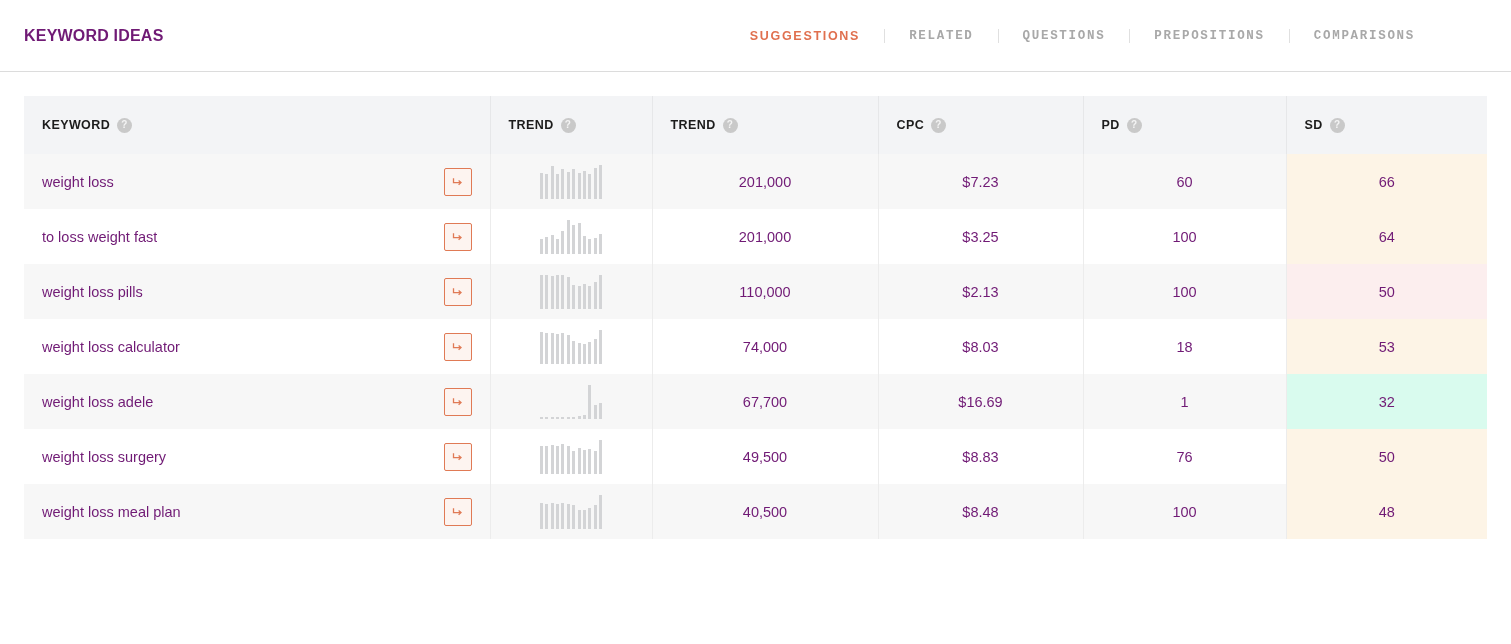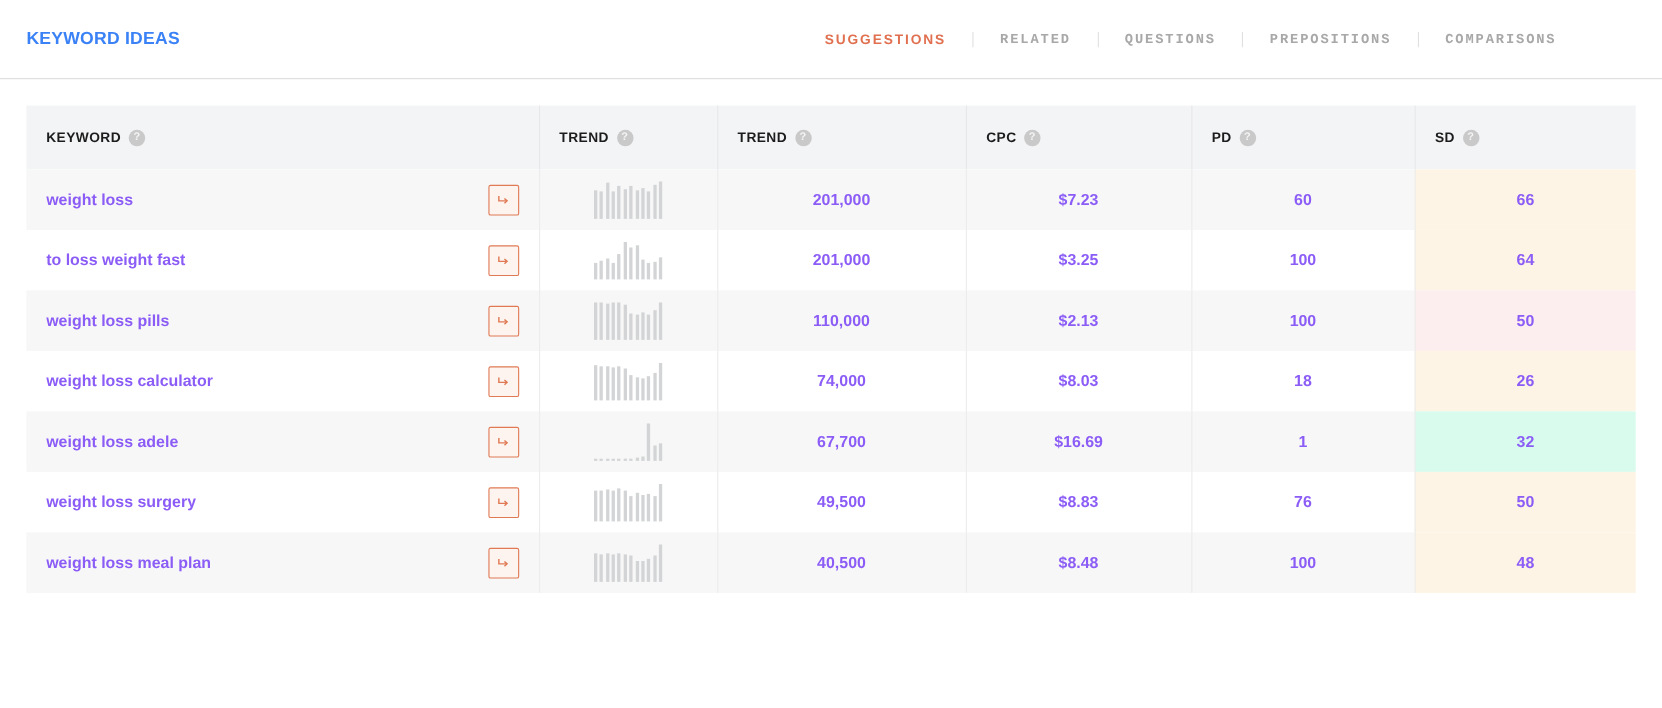"KEYWORD IDEAS" .panel-title { color: #3b82f6 -> #701a75 }
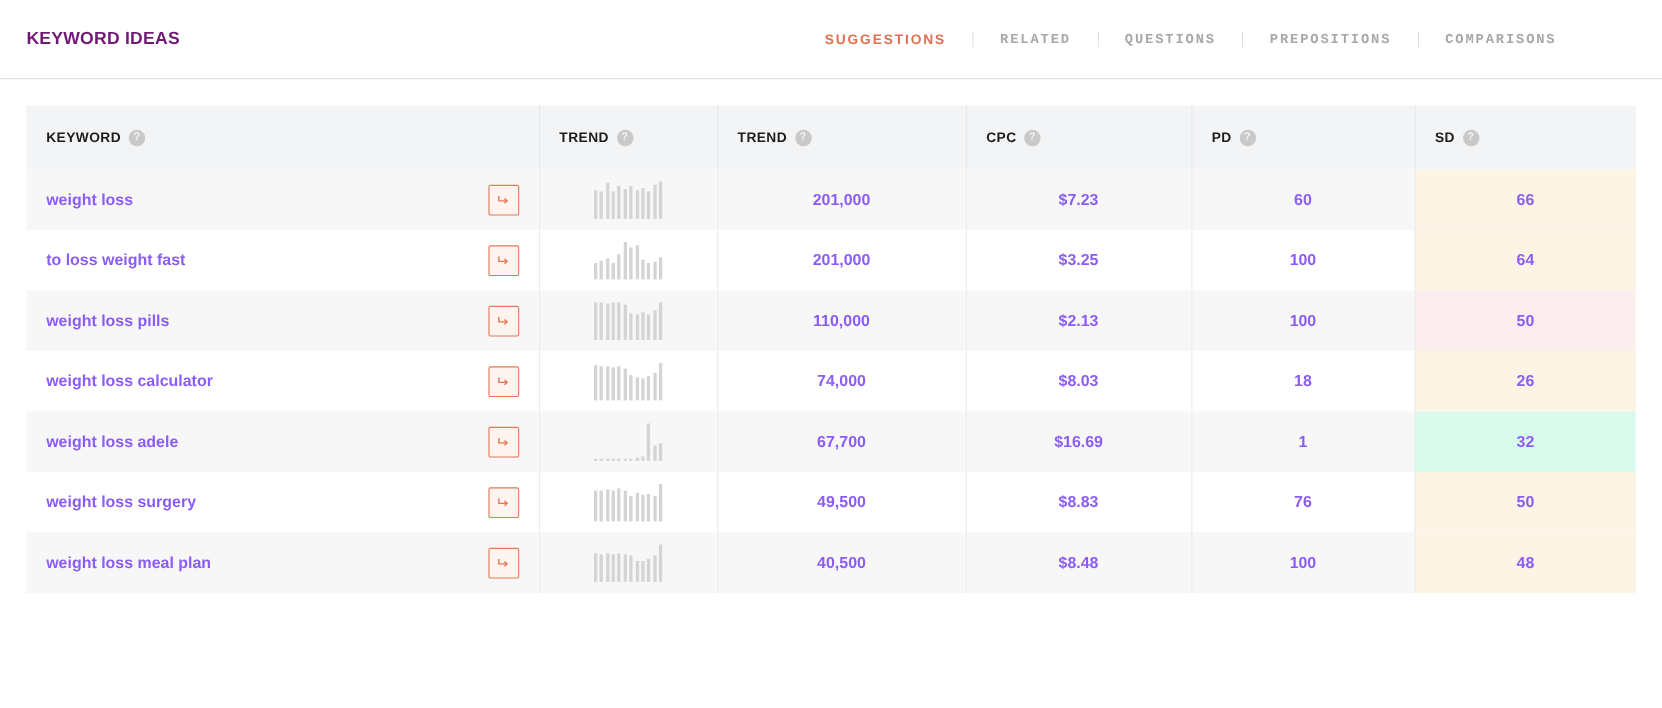"weight loss" table.kw td { color: #8b5cf6 -> #701a75; font-weight: 700 -> 400 }
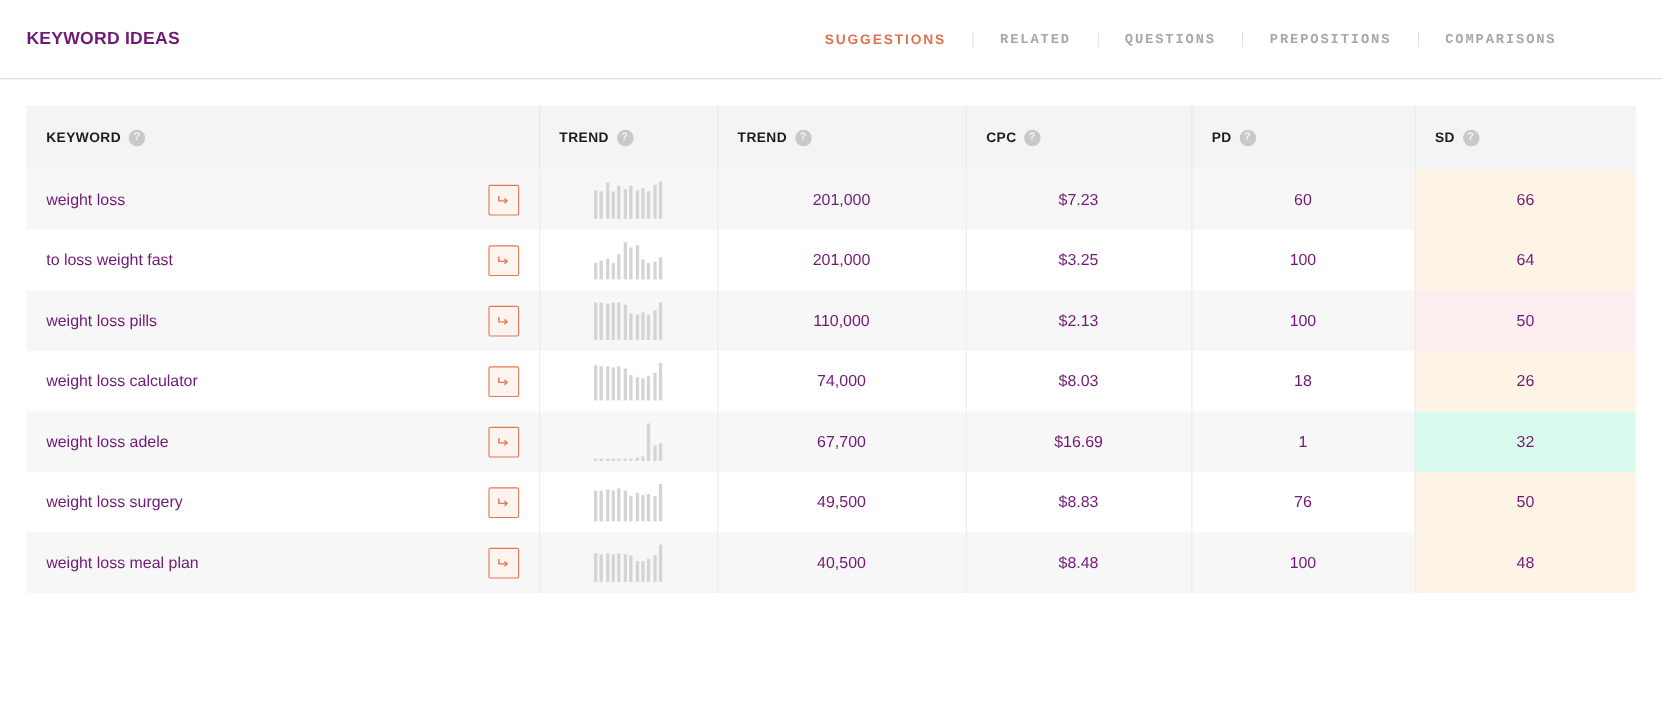"26" td.sd { text: 26 -> 53 }
